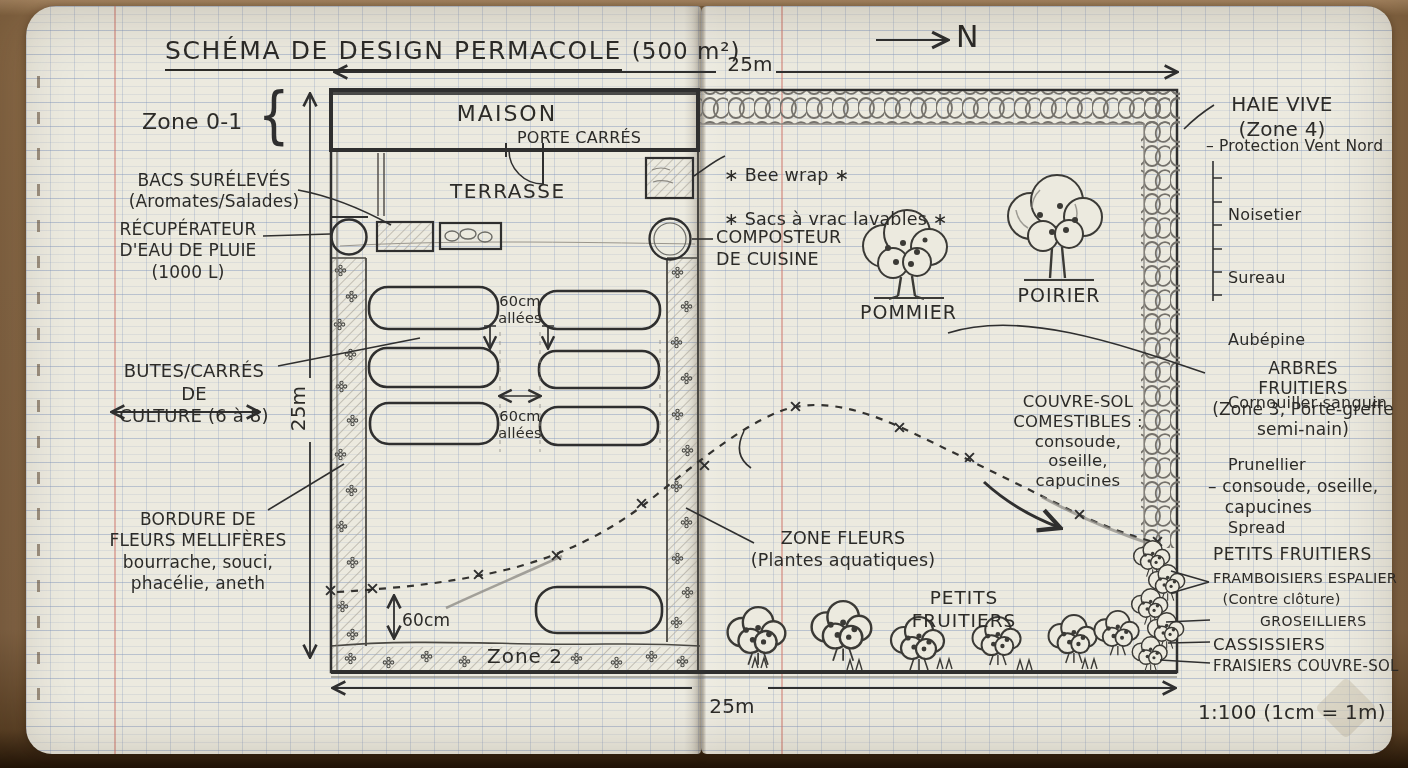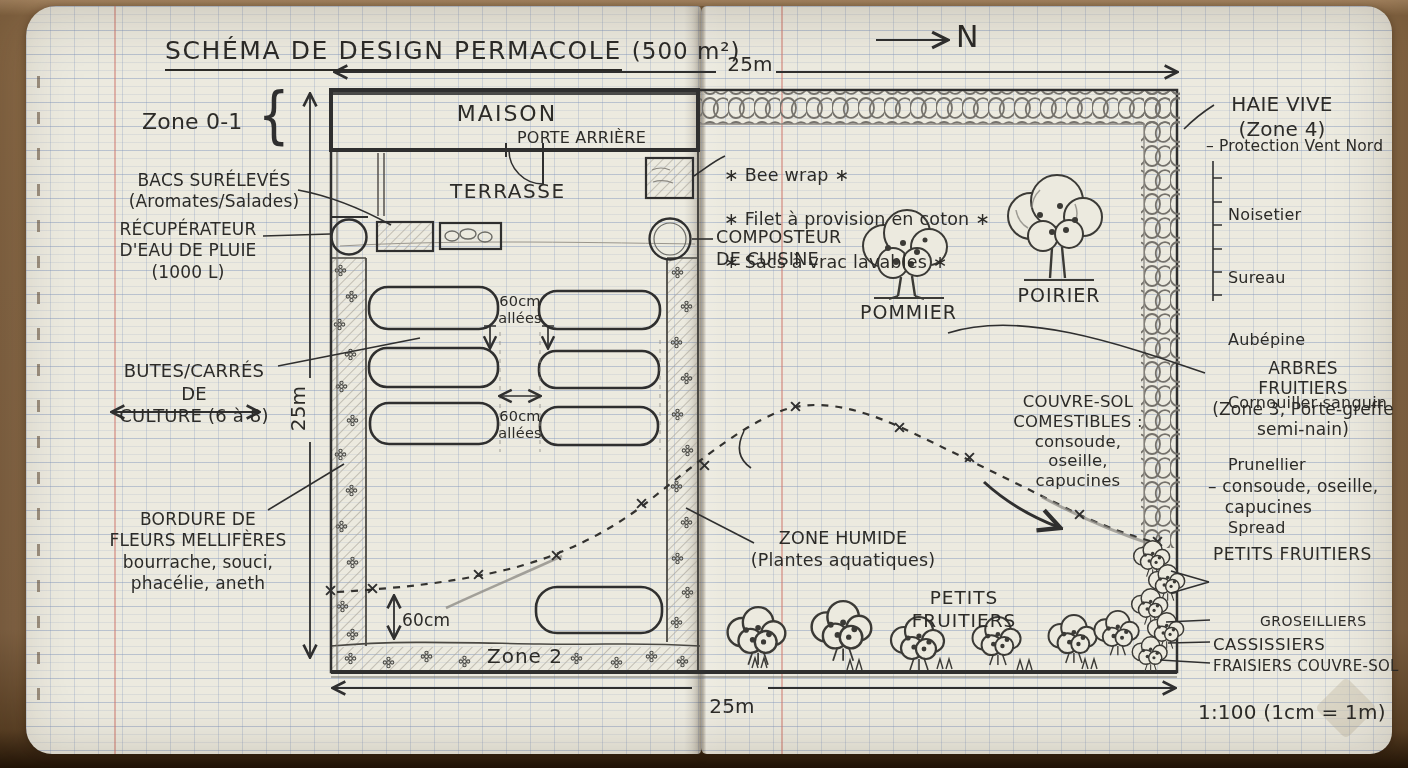"PORTE ARRIÈRE" div.lb { text: ARRIÈRE -> CARRÉS }
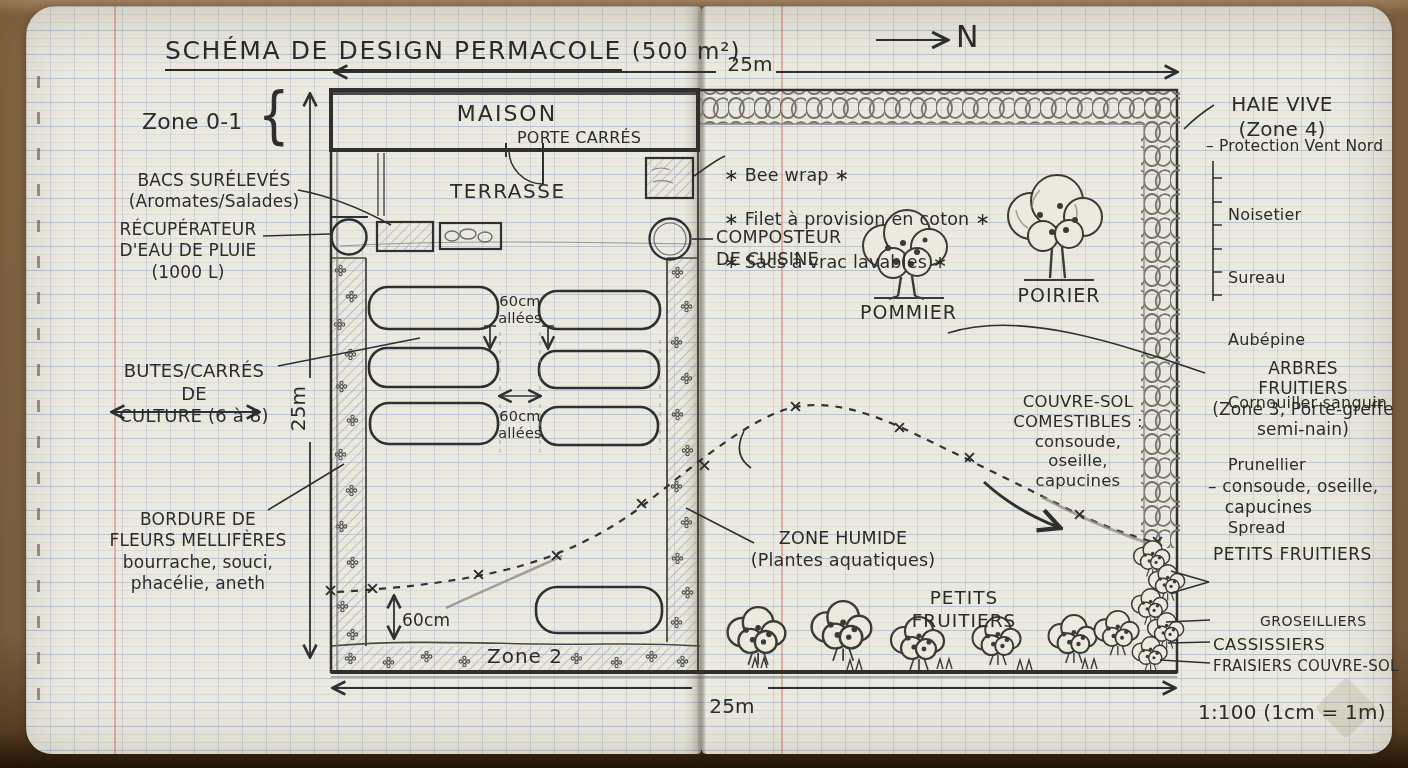"∗ Filet à provision en" div { html: <div>∗ Filet à provision en coton ∗</div> -> none }
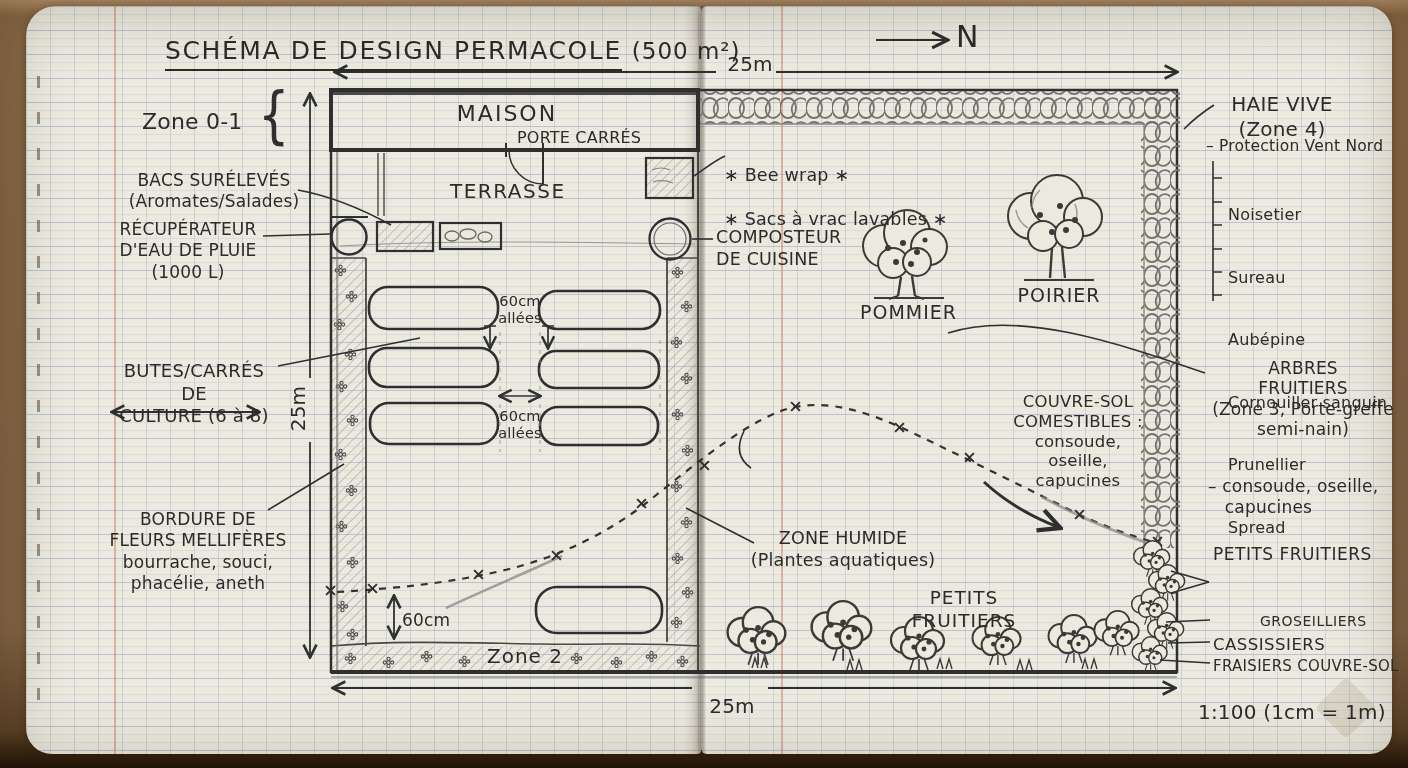"ZONE HUMIDE" div.lb { text: HUMIDE -> FLEURS }
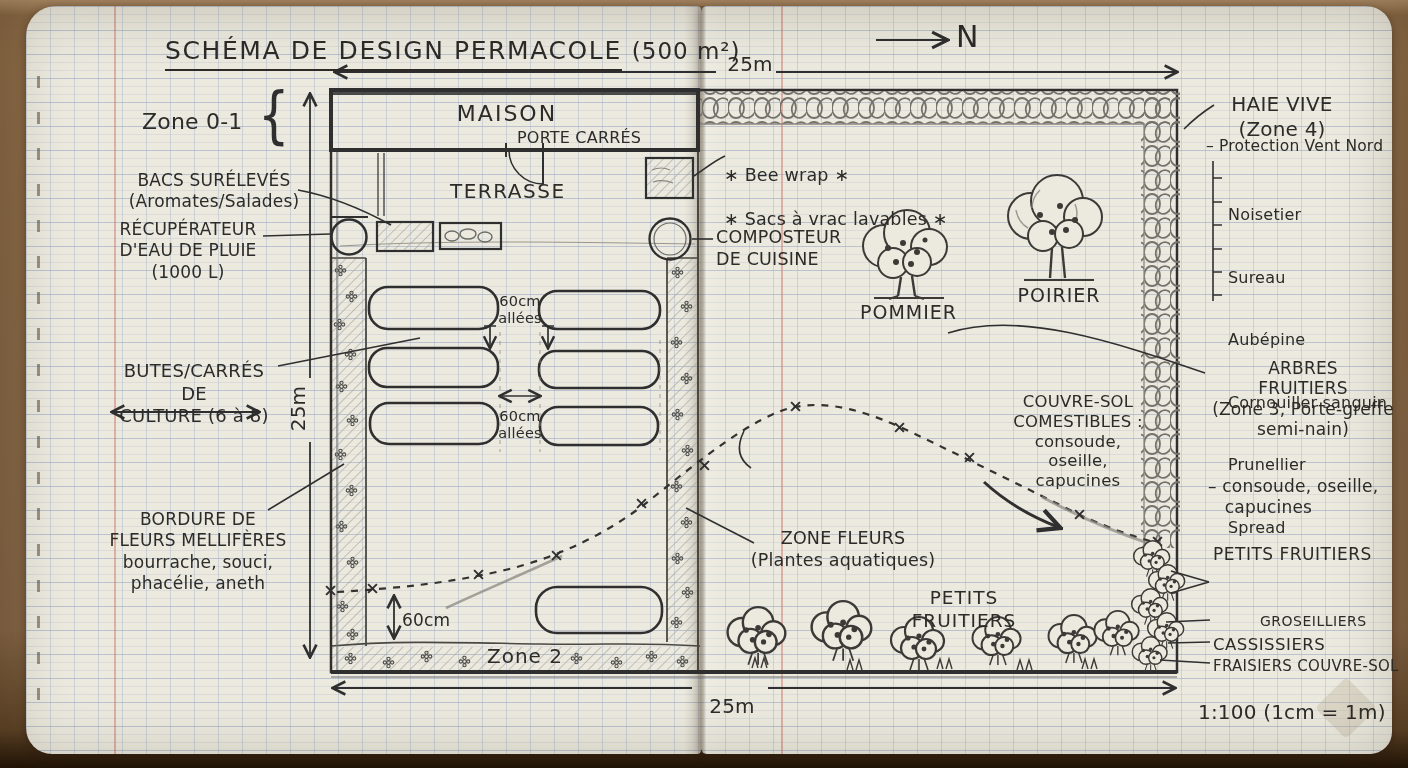"FRAMBOISIERS ESPALIER" div.lb { html: none -> <div>FRAMBOISIERS ESPALIER (Contre clôture)</div> }
